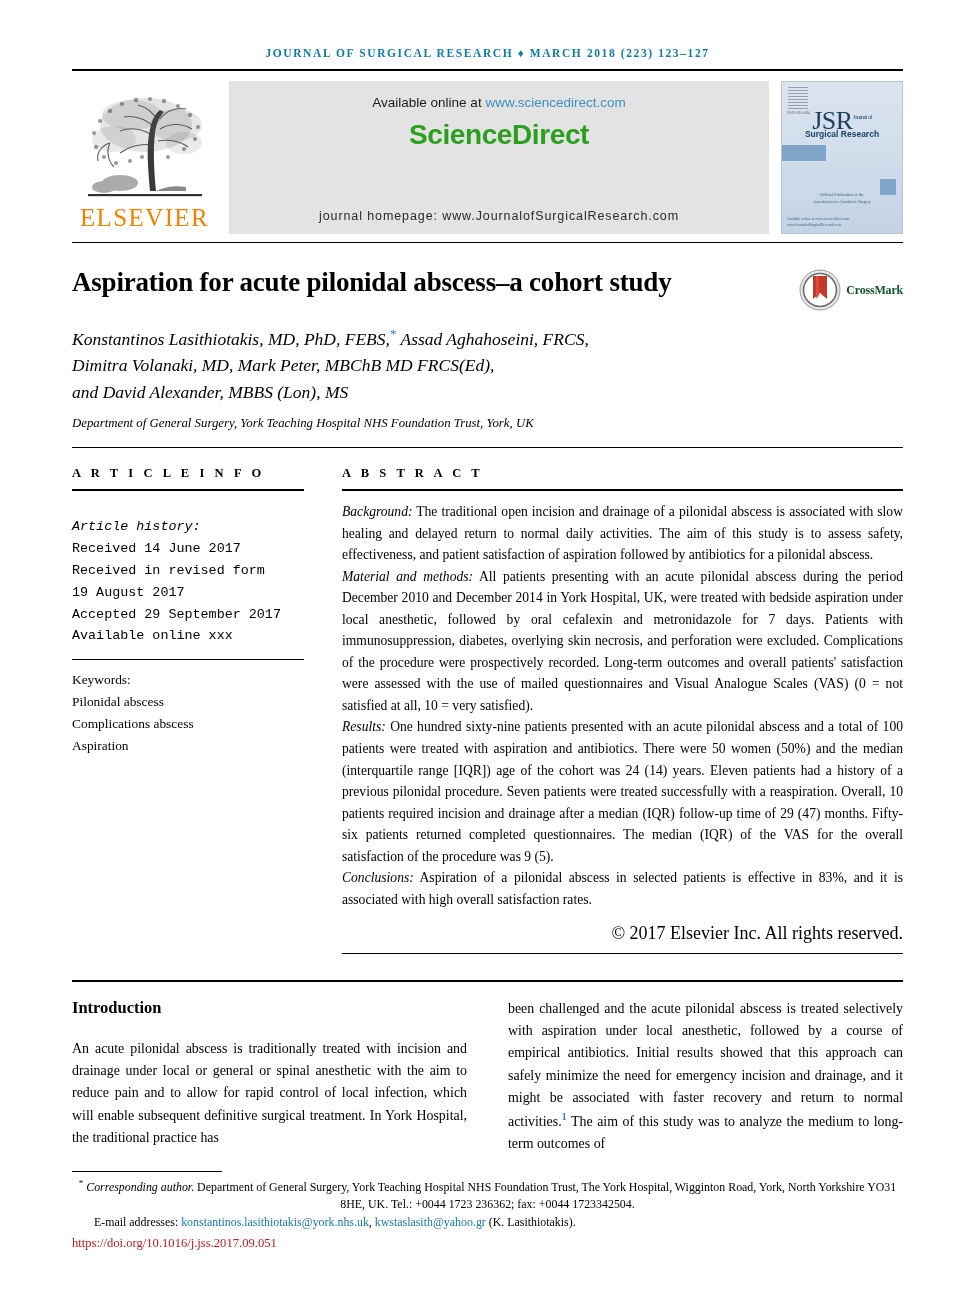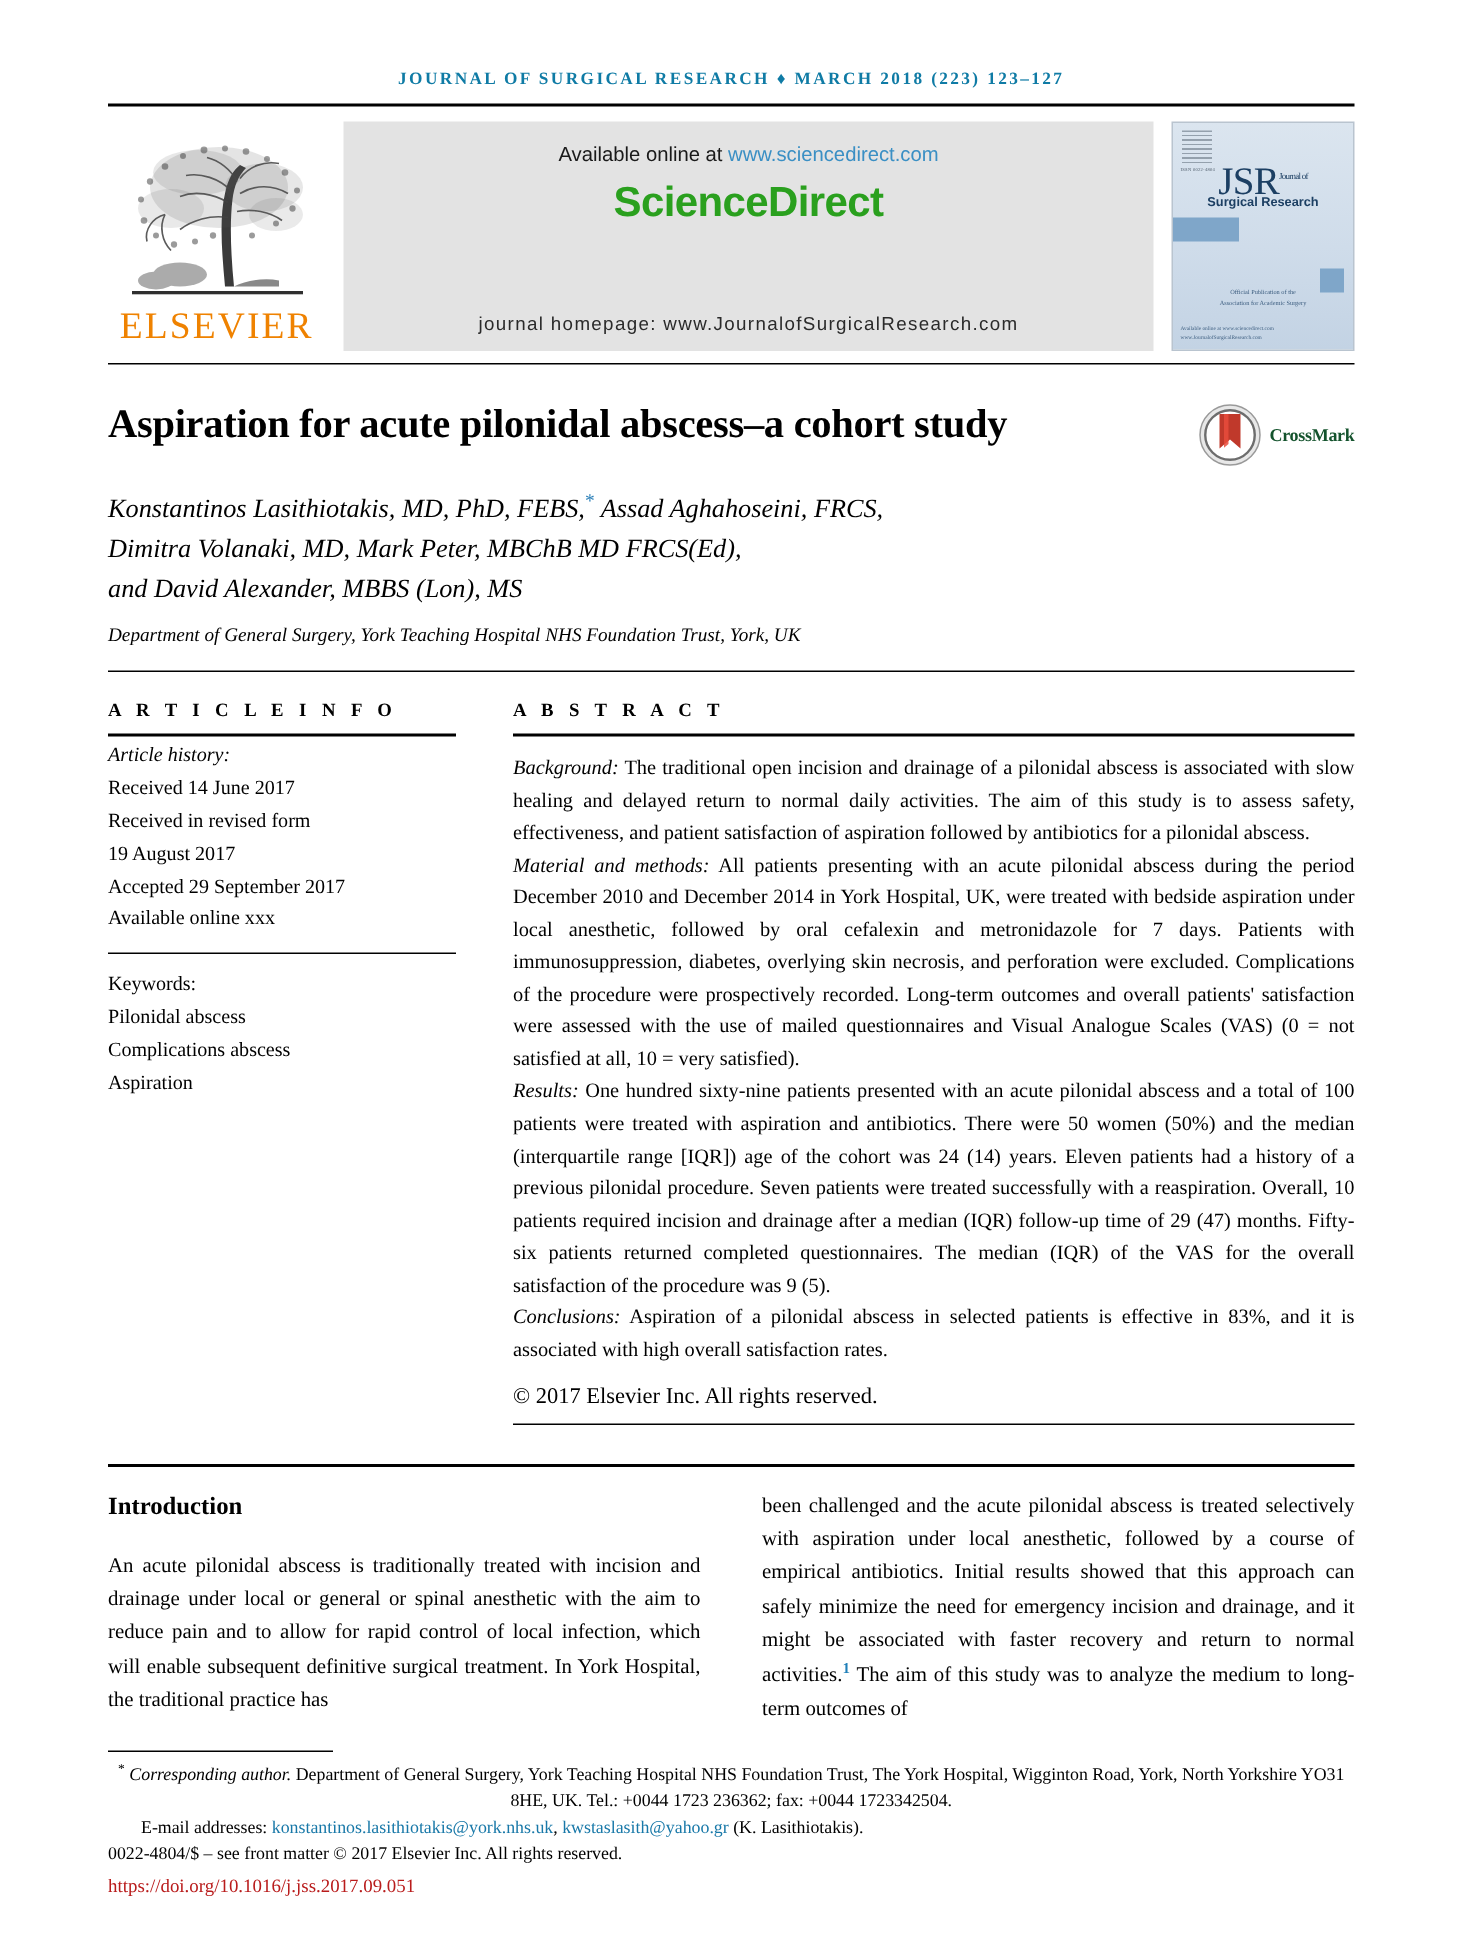"Article history:" .info-body { font-family: Liberation Serif, serif -> Liberation Mono, monospace; padding-top: 1px -> 25px }
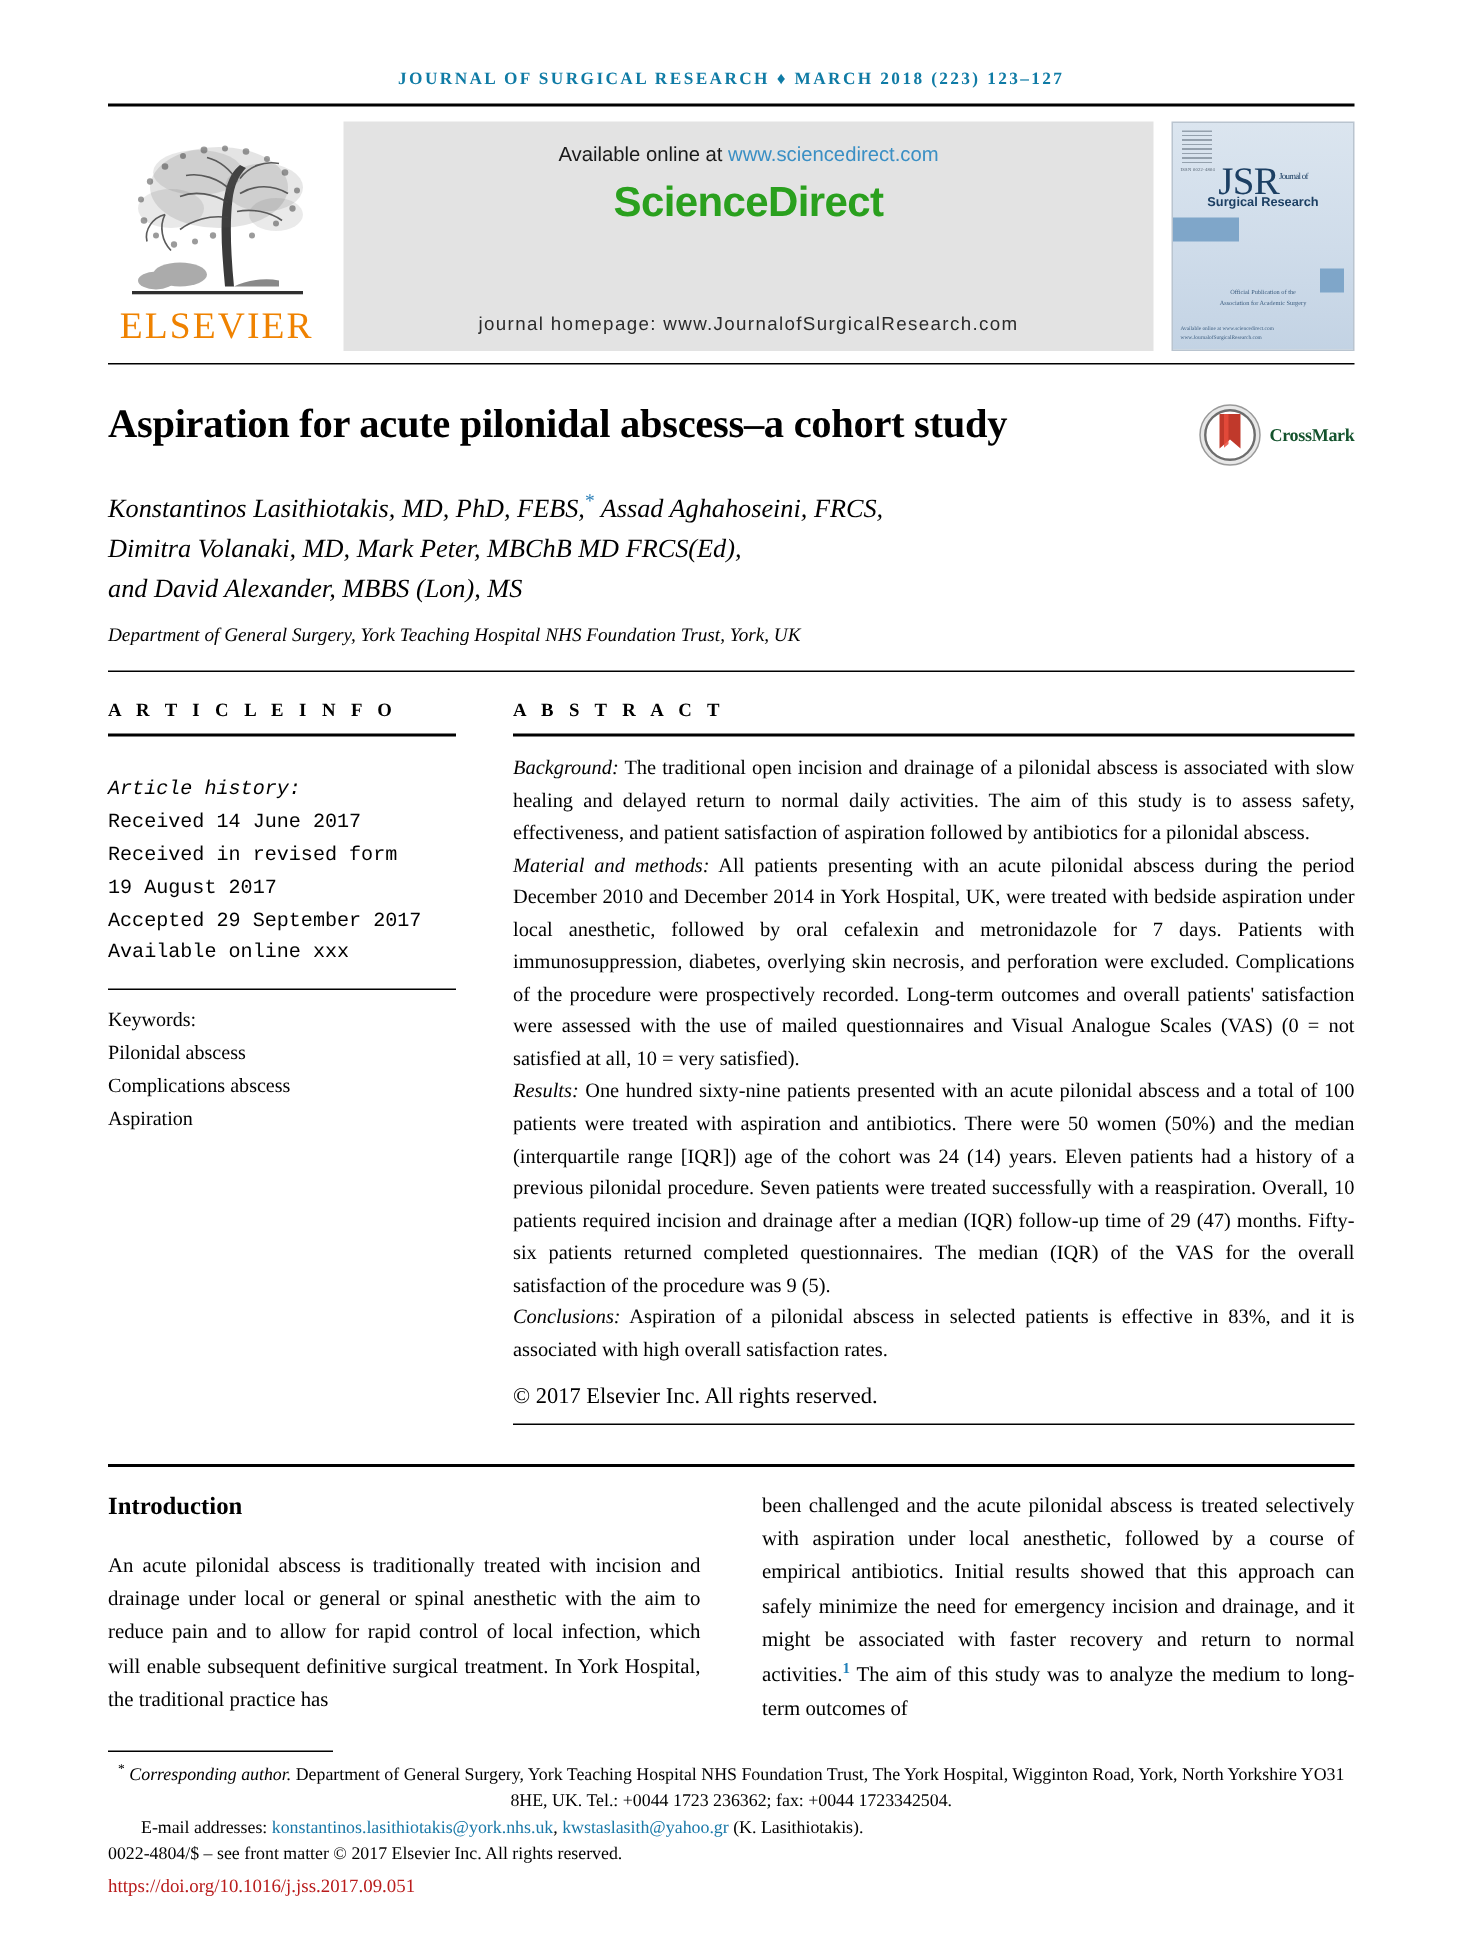"© 2017 Elsevier Inc. All" .copyright { font-size: 15px -> 18px; text-align: left -> right }
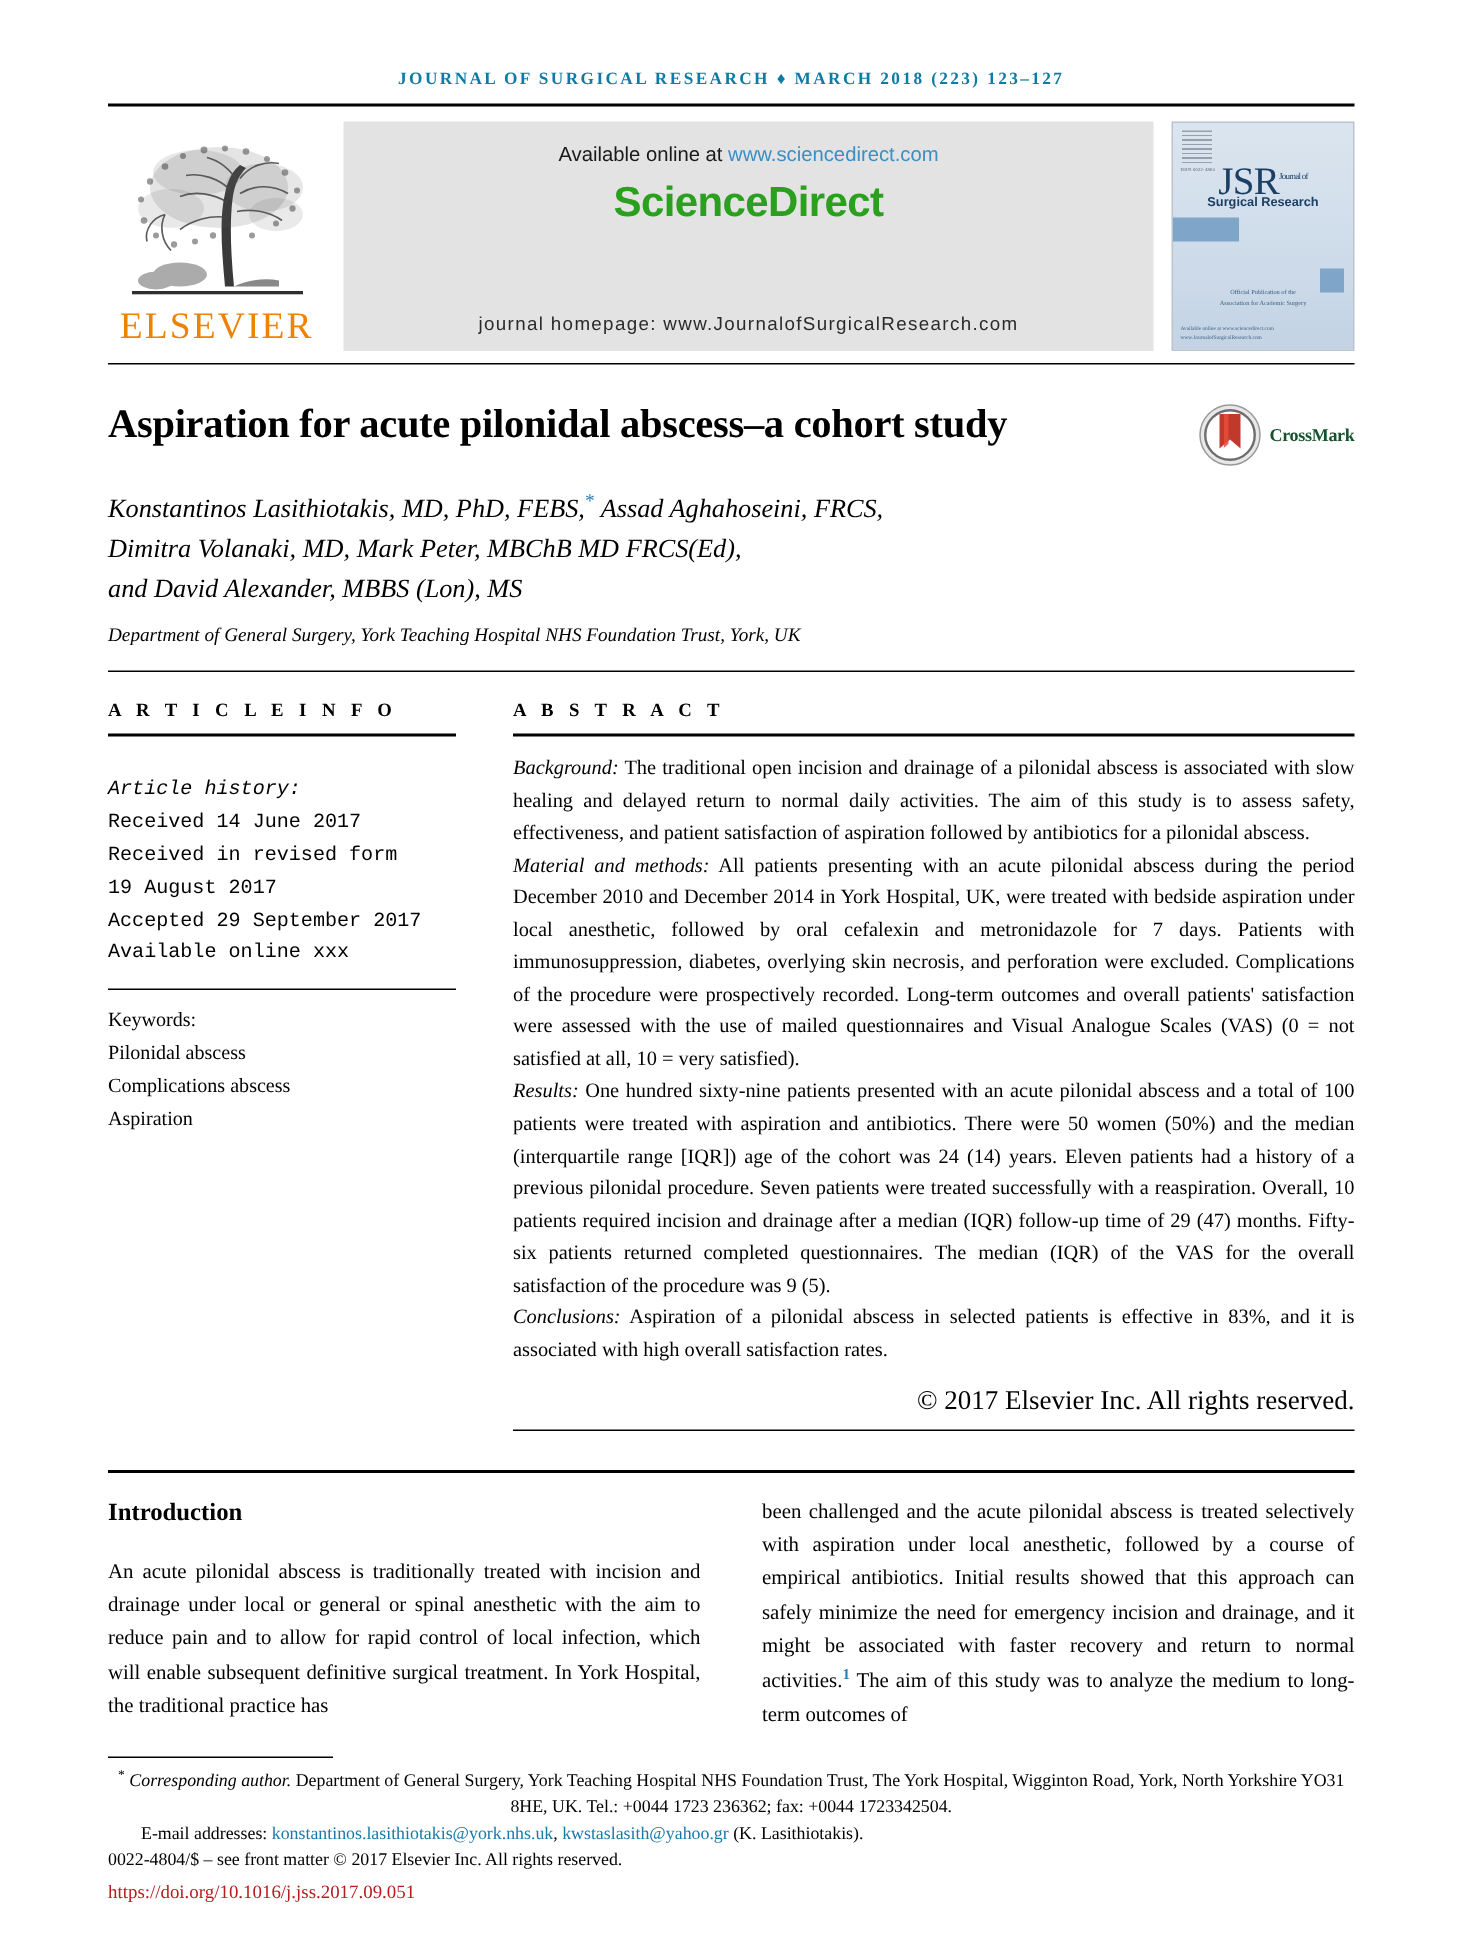"0022-4804/$ – see front matter" div { html: <div>0022-4804/$ – see front matter © 2017 Elsevier Inc. All rights reserved.</div> -> none }
